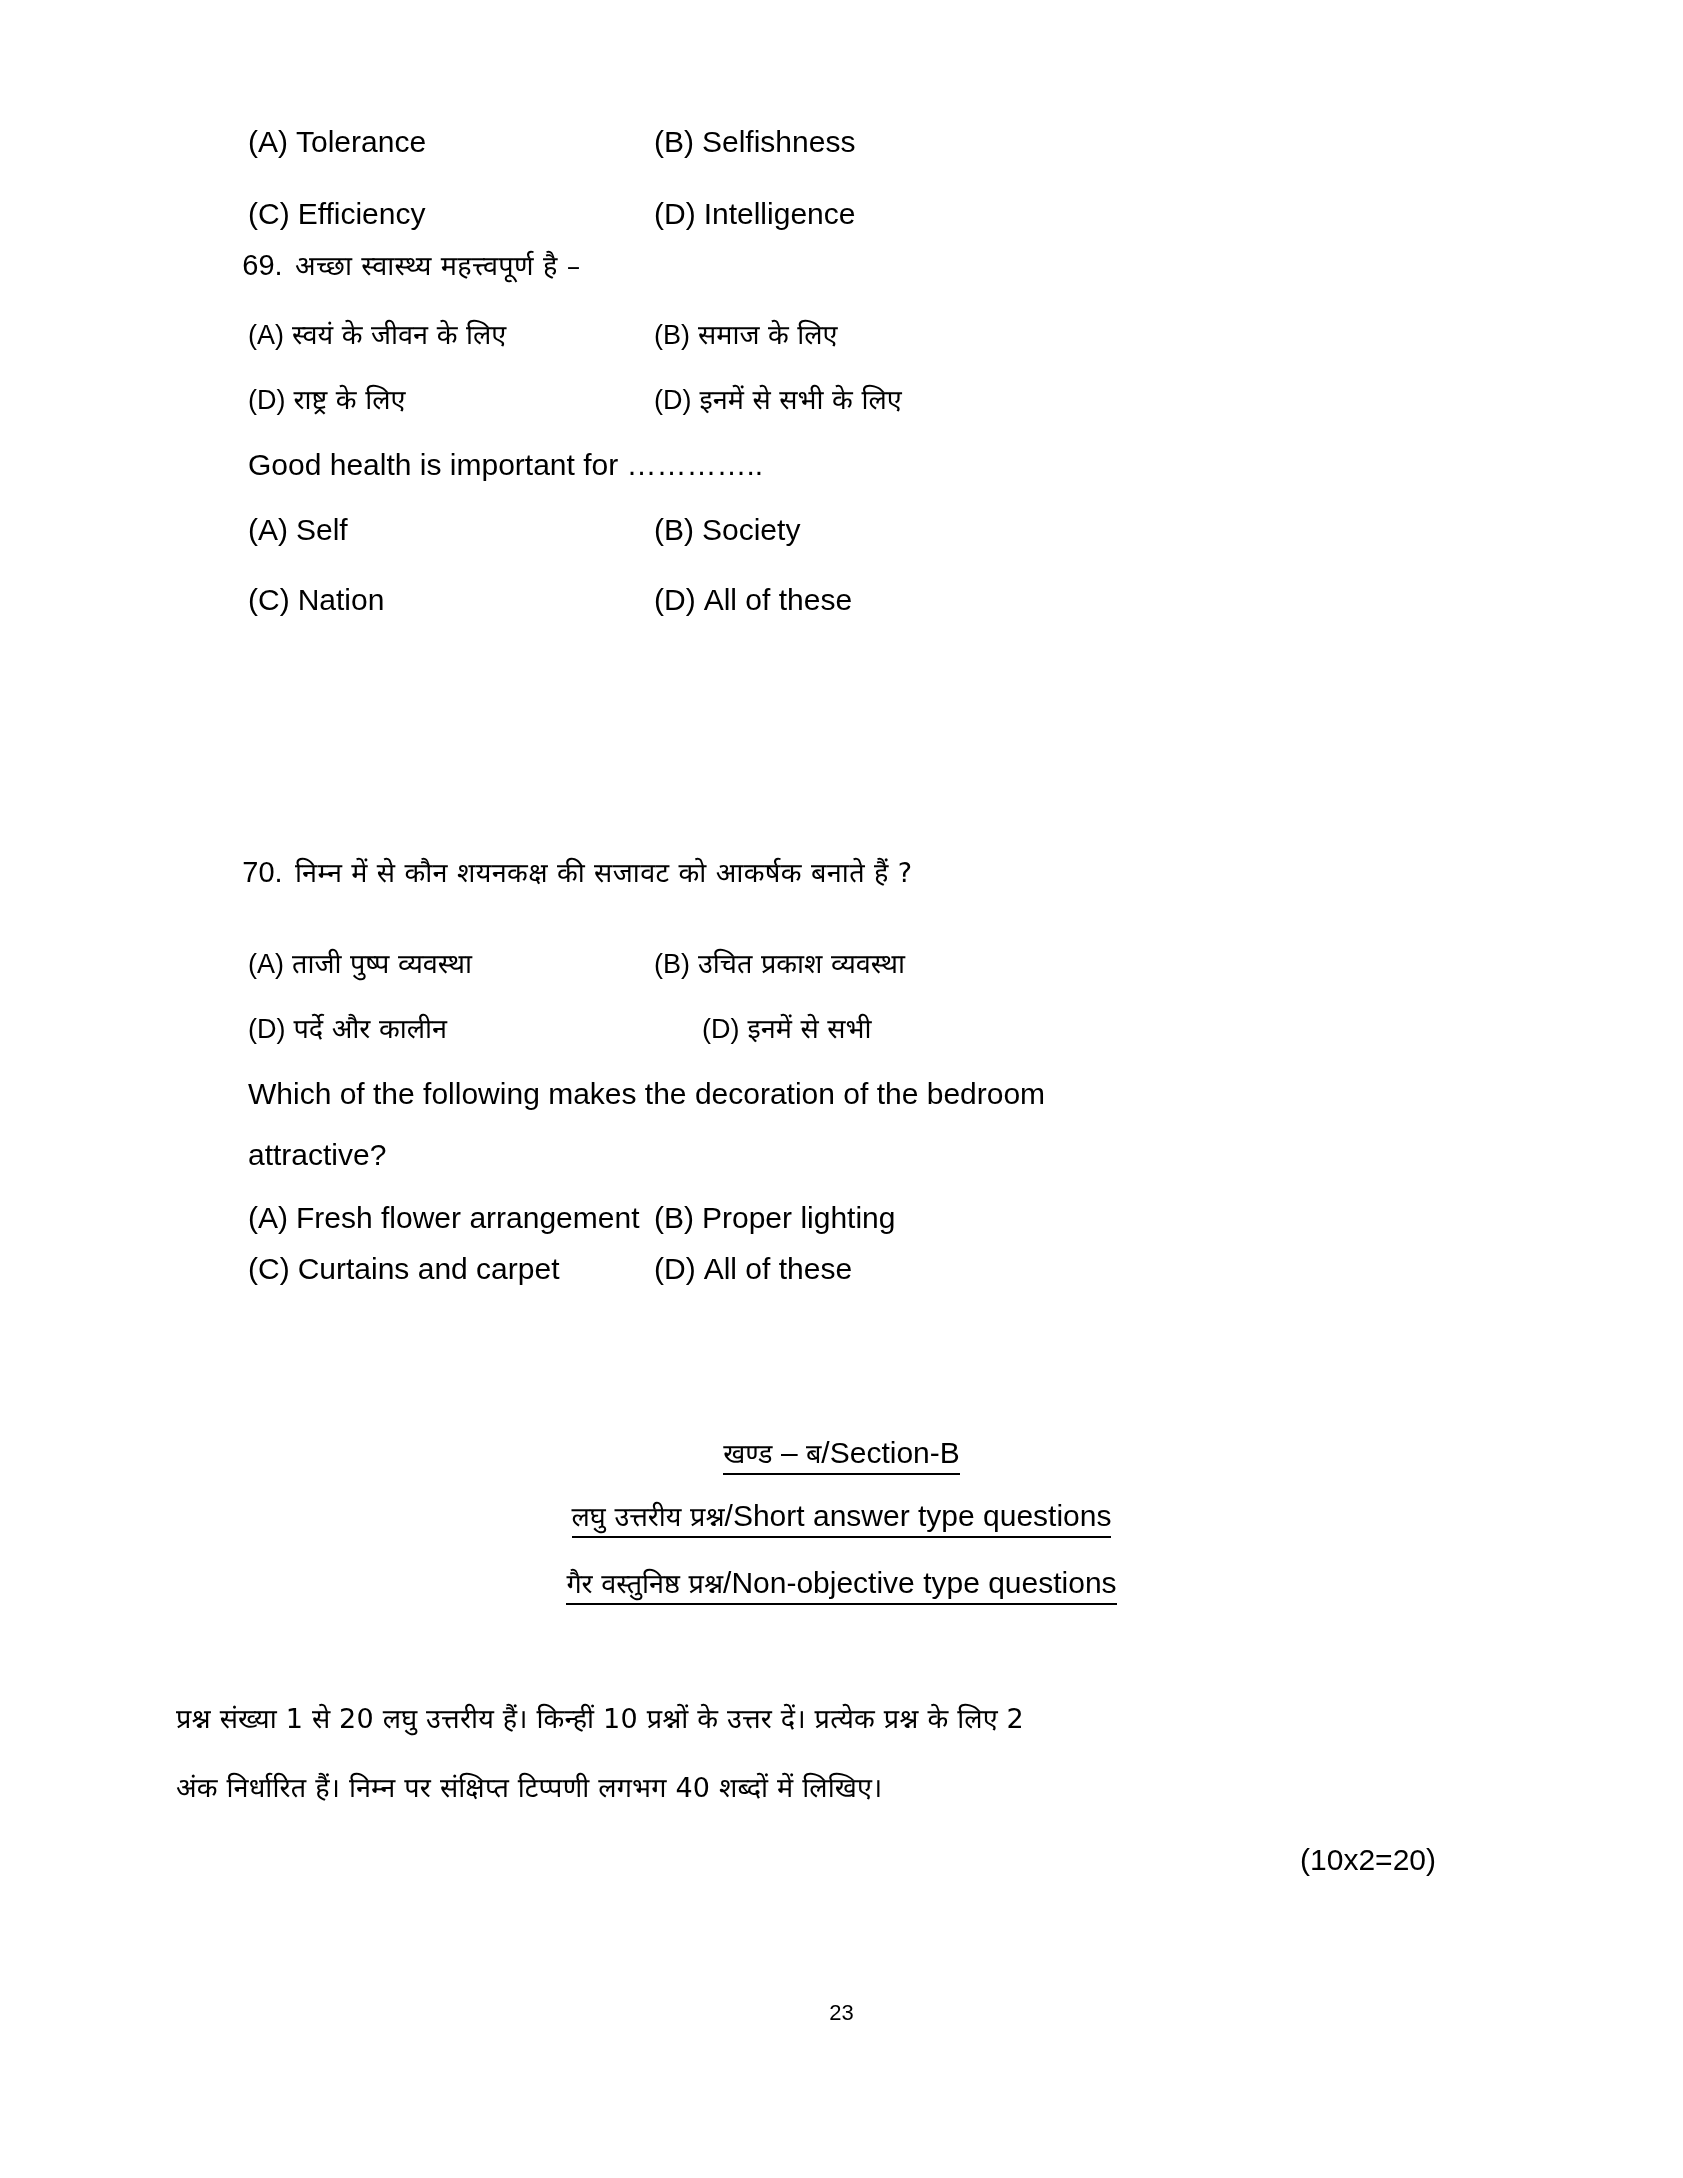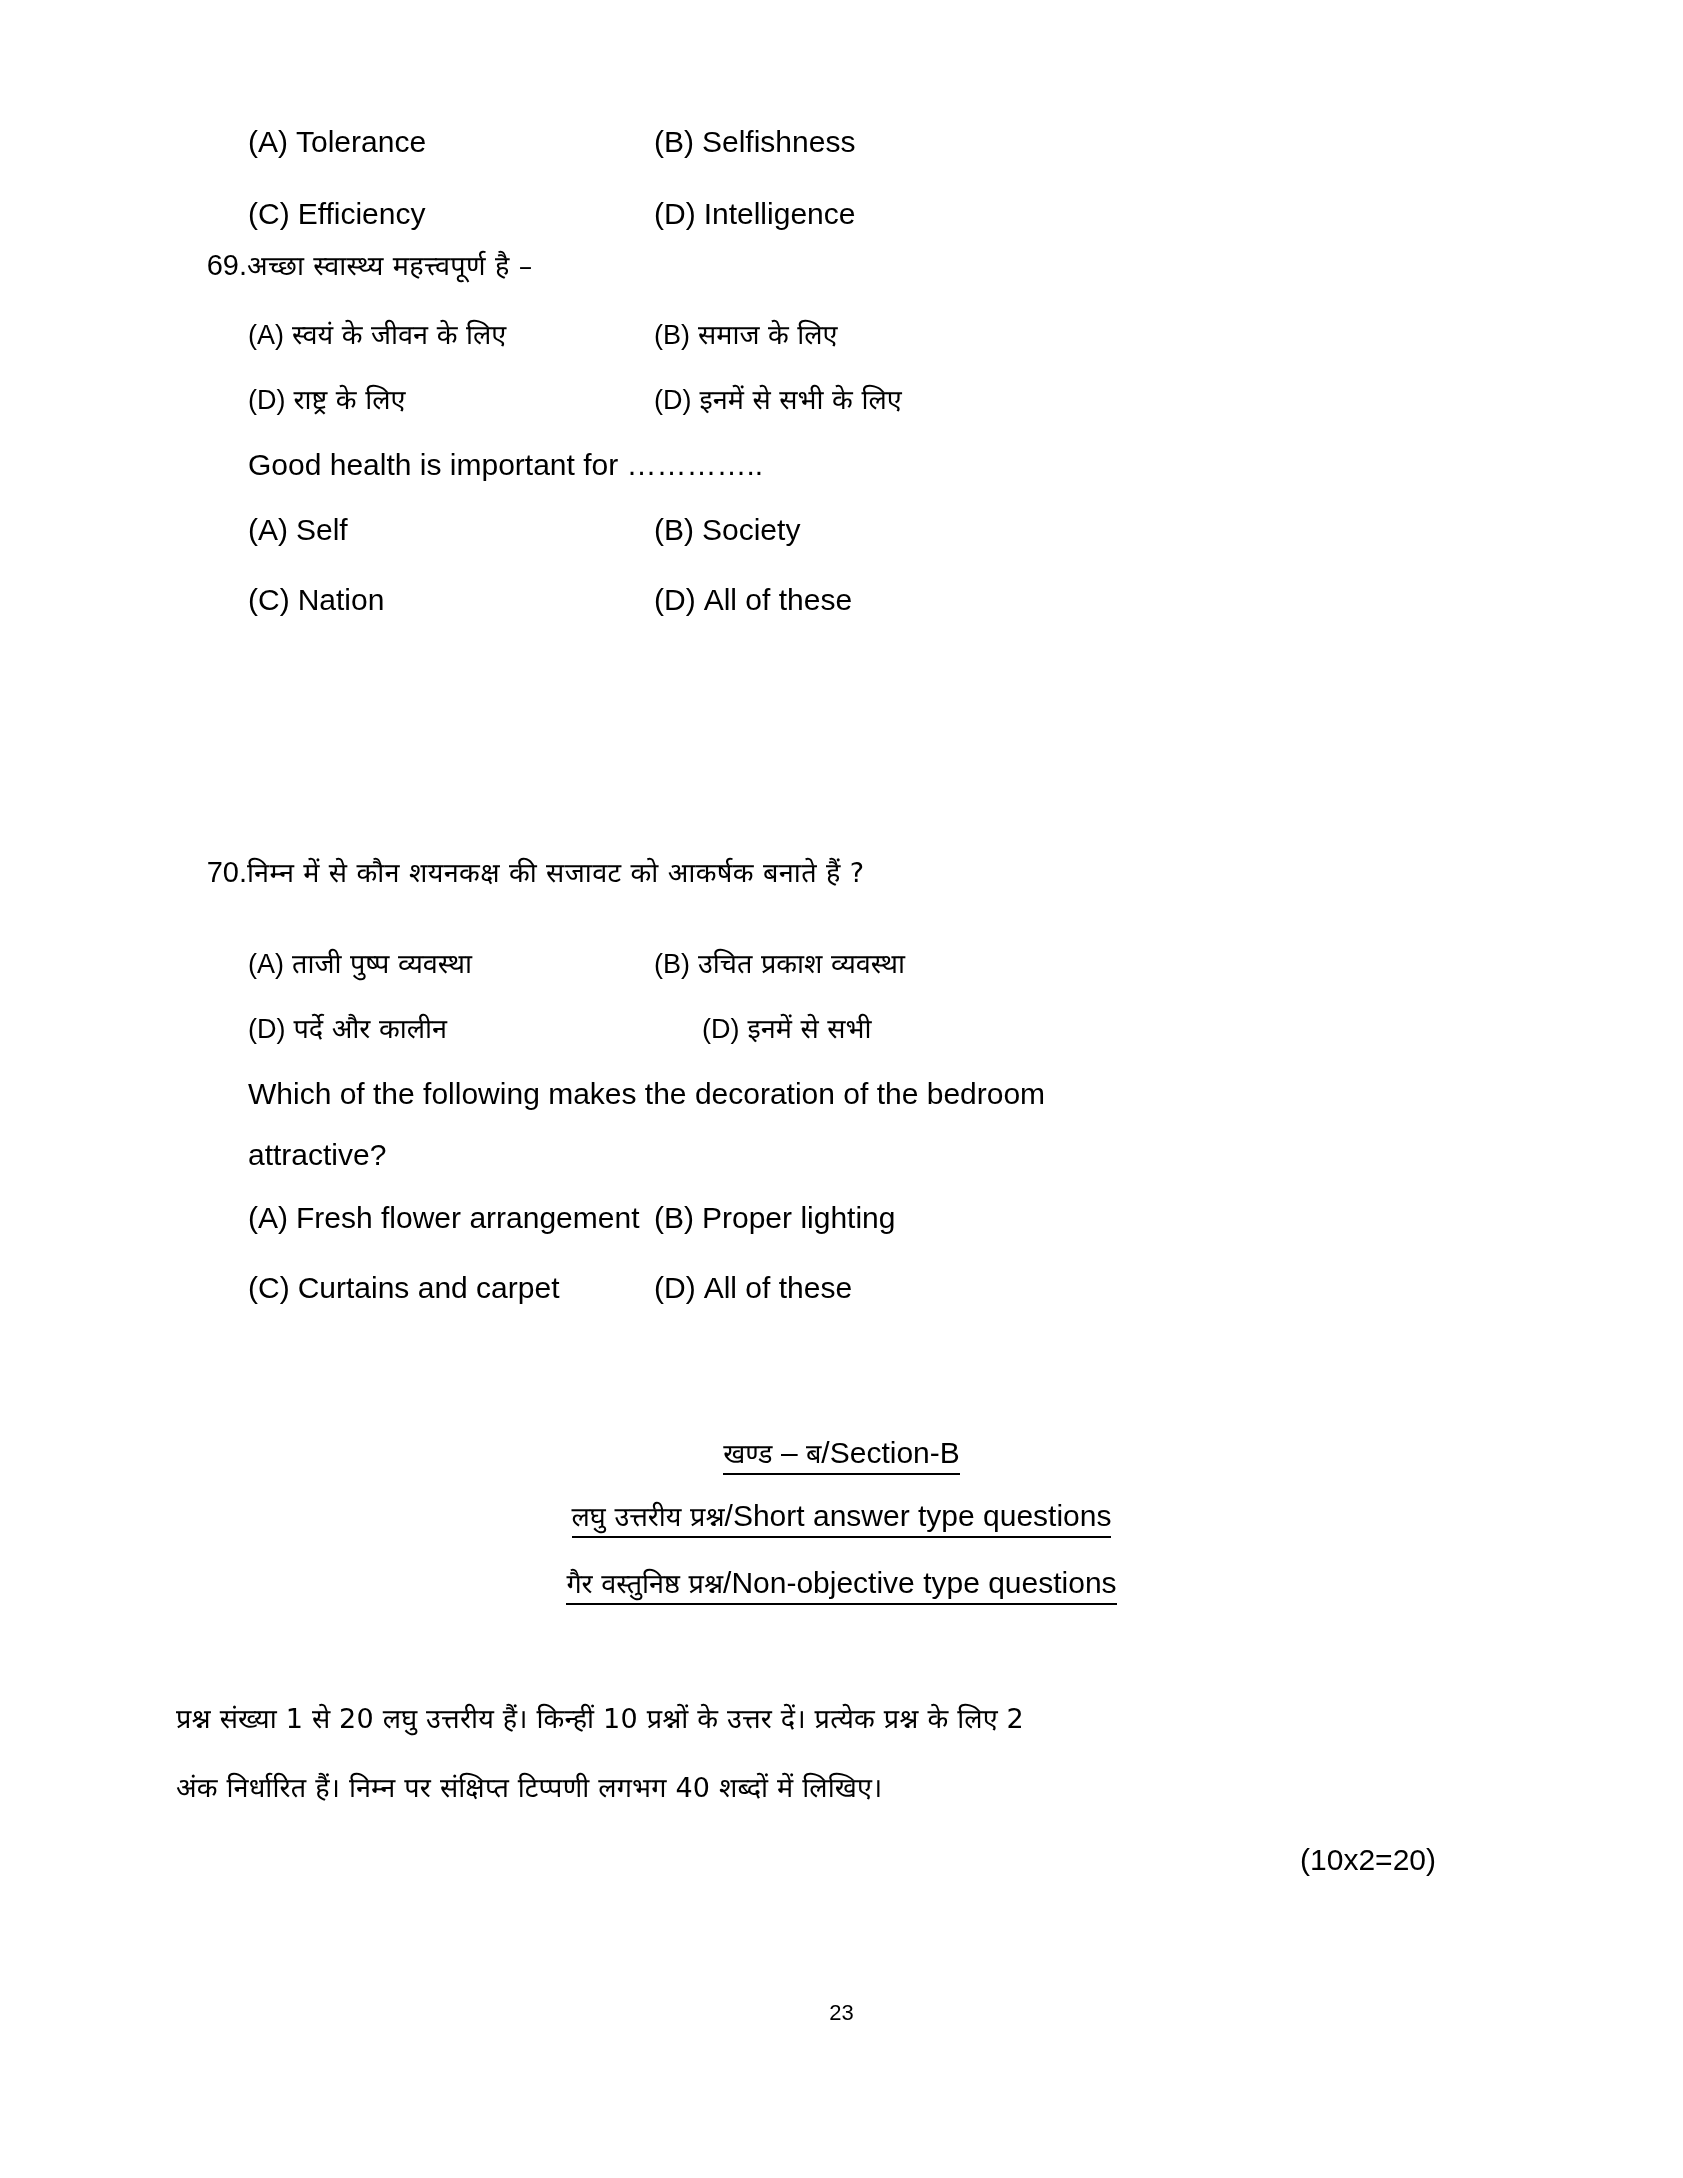"69." .q-num { margin-left: none -> 48px; text-align: right -> center }
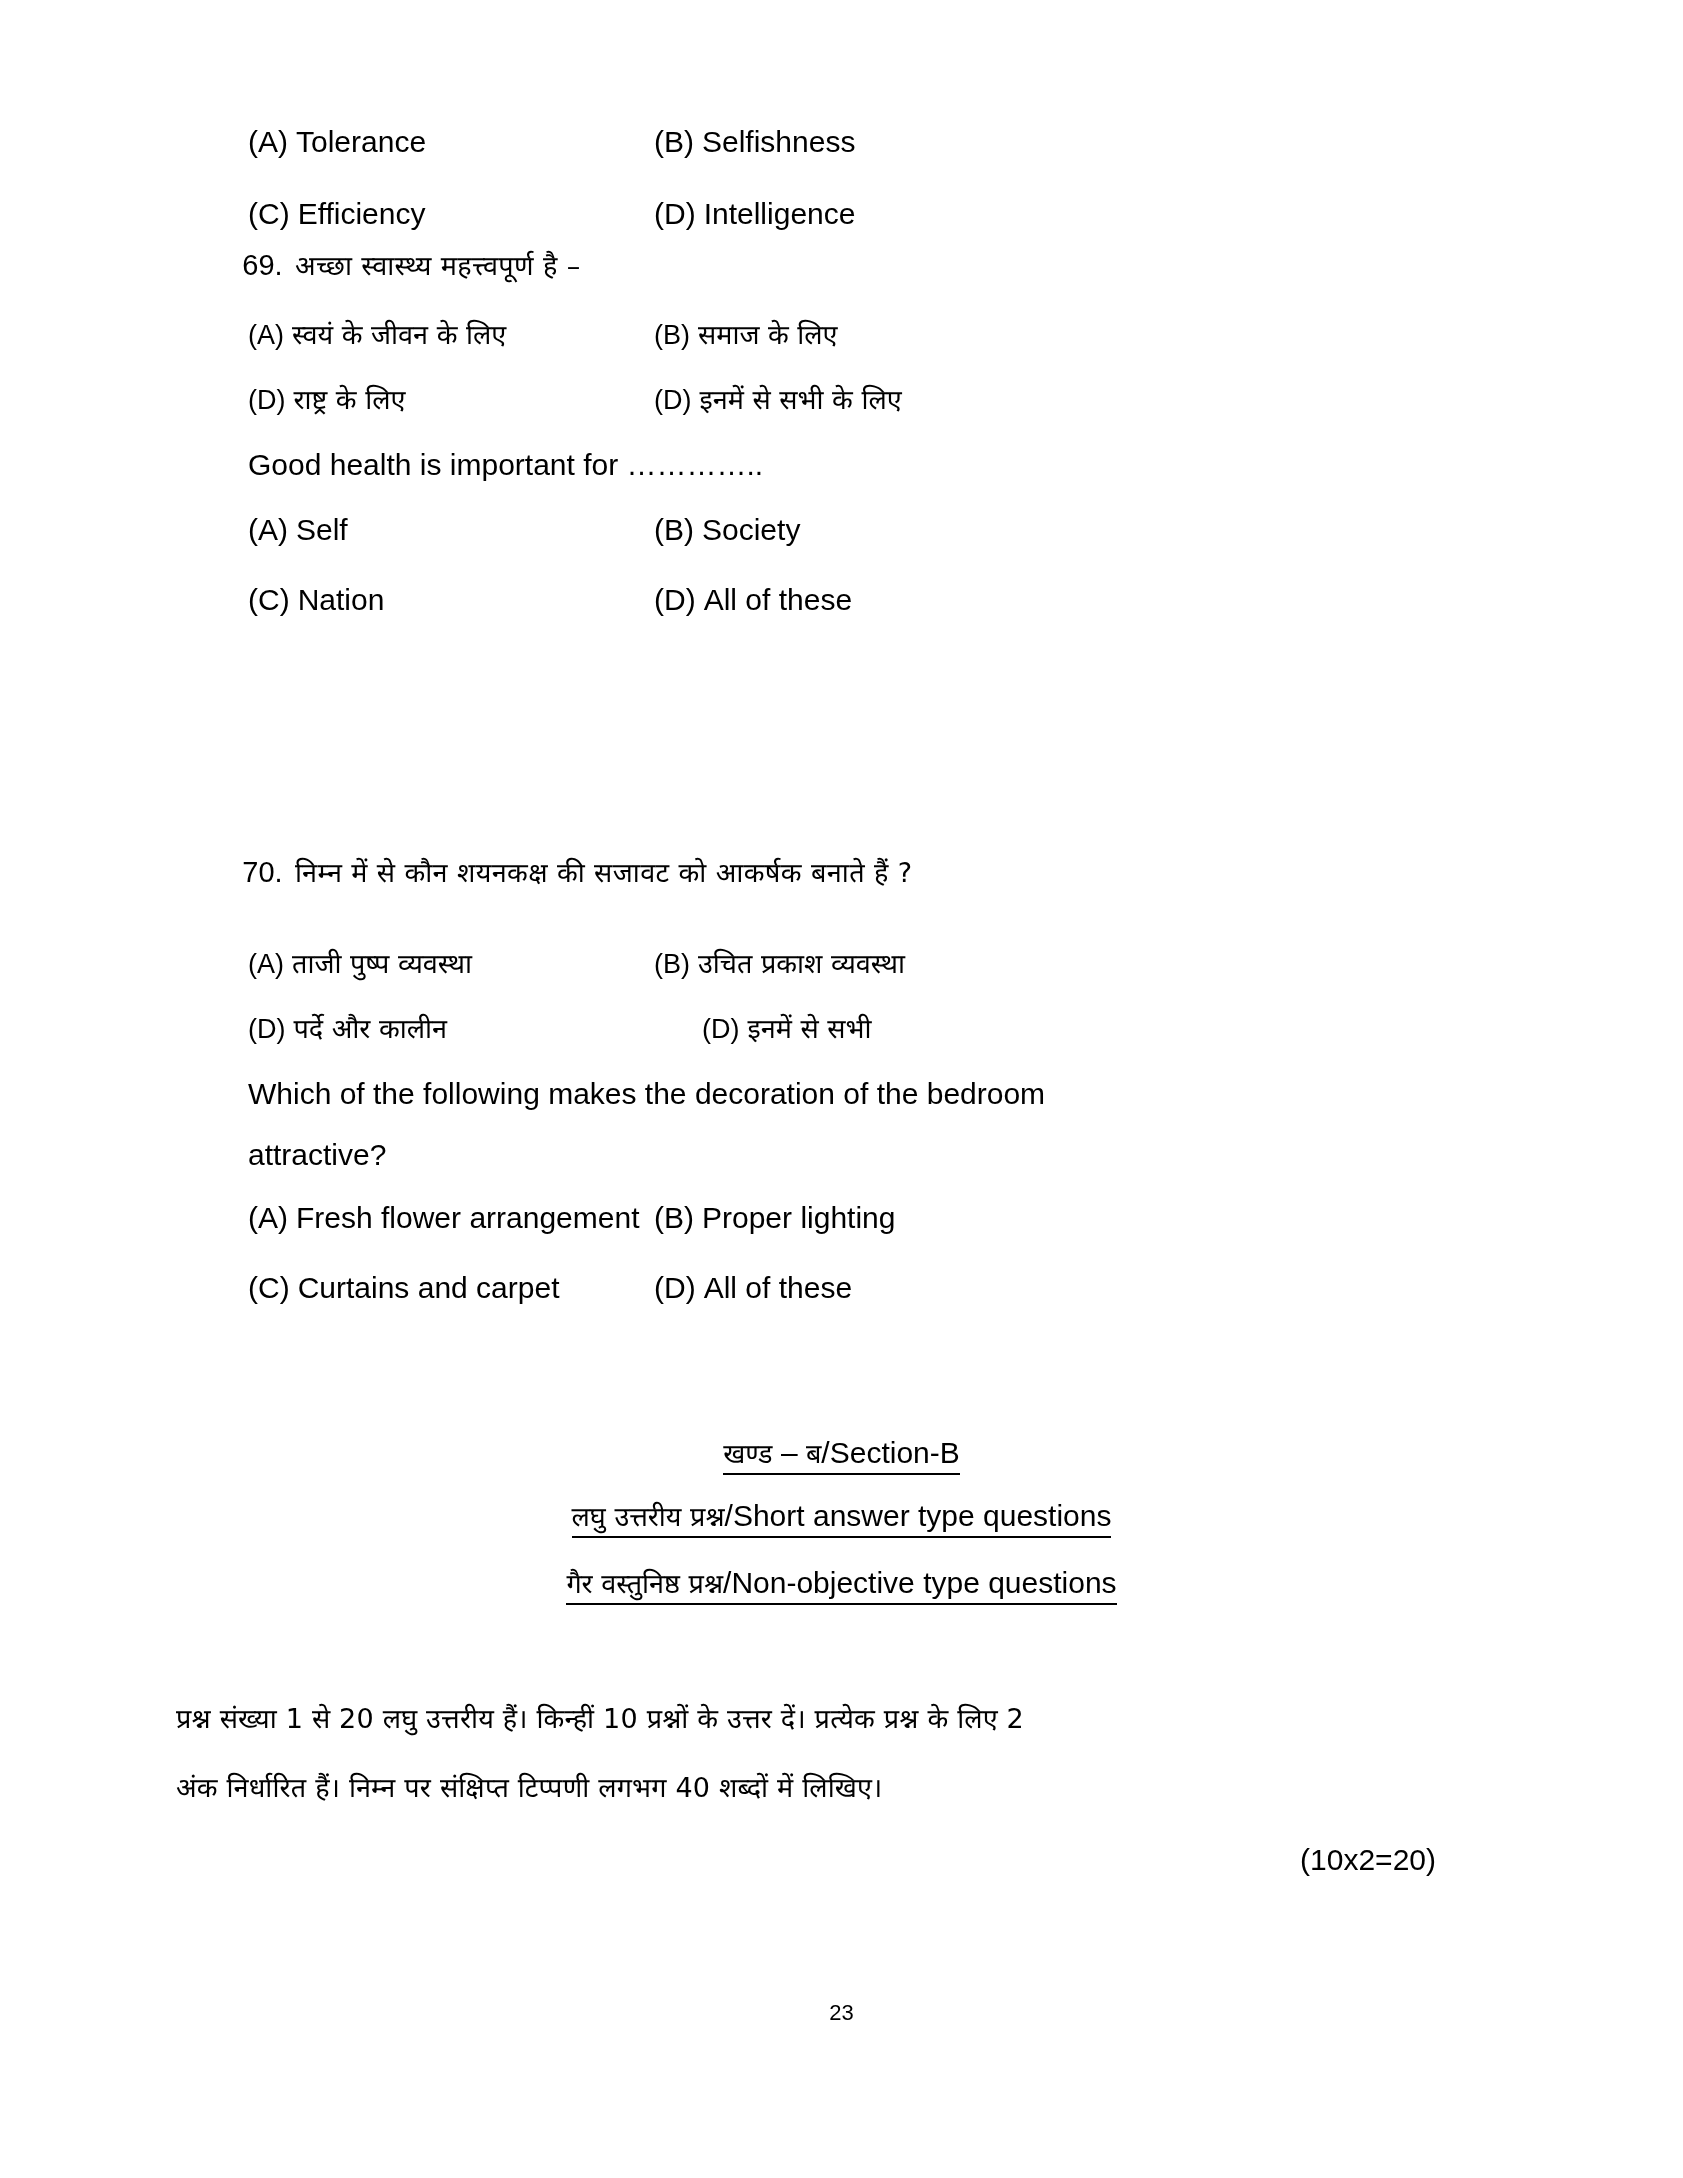"(C) Curtains and carpet" div.opt-row { margin-top: 40px -> 21px }
